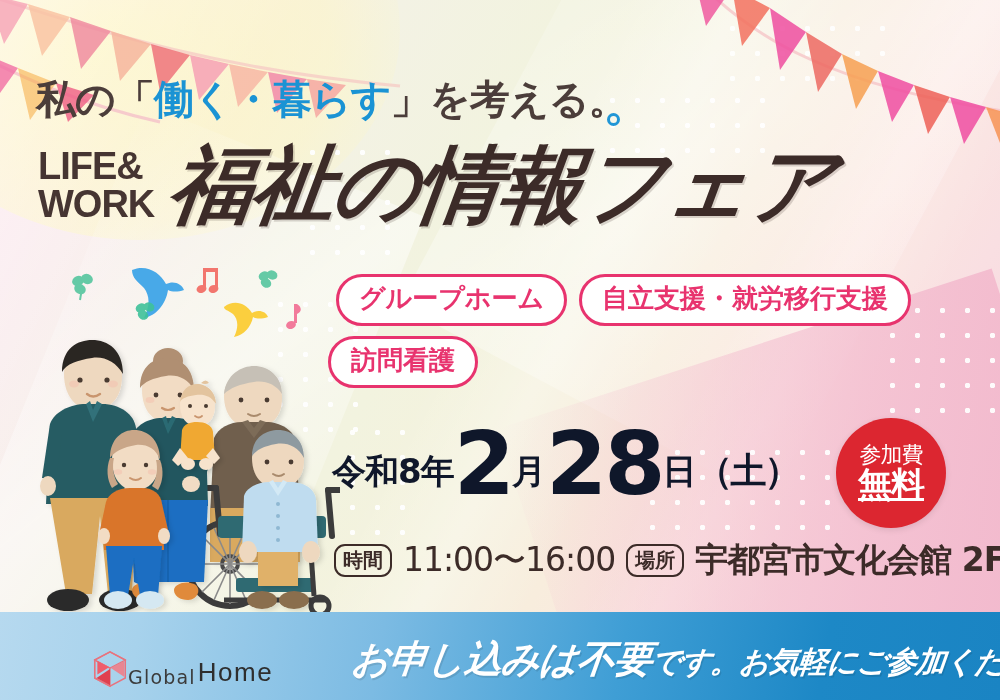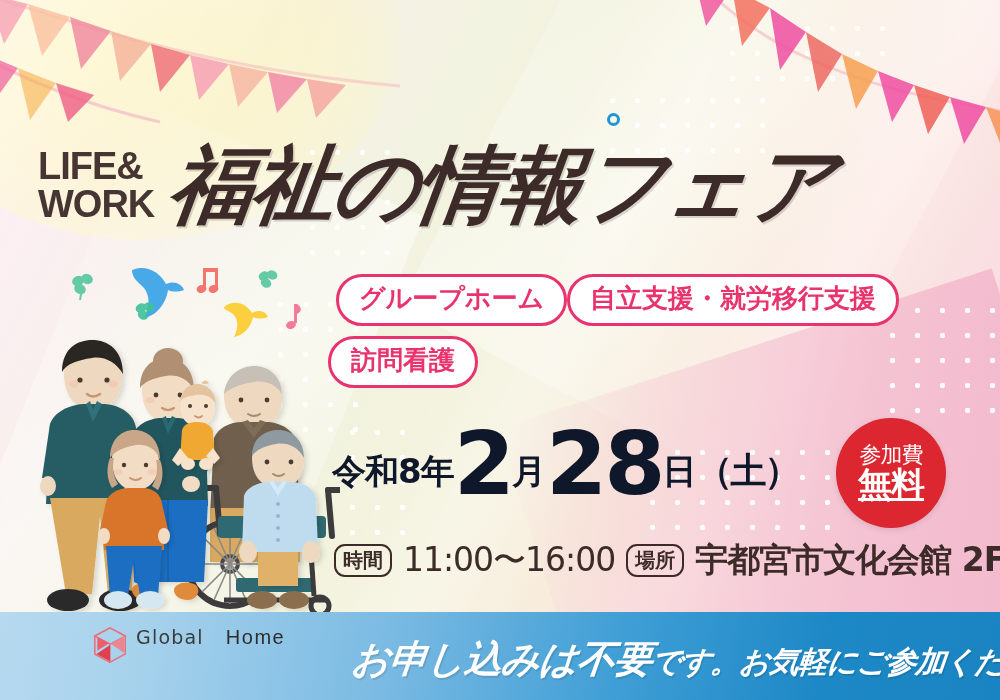"私の「働く・暮らす」を考える。" div.catchcopy { html: none -> <div> <span>私の「</span><span>働く・暮らす</span><span>」を考える。</span> </div> }
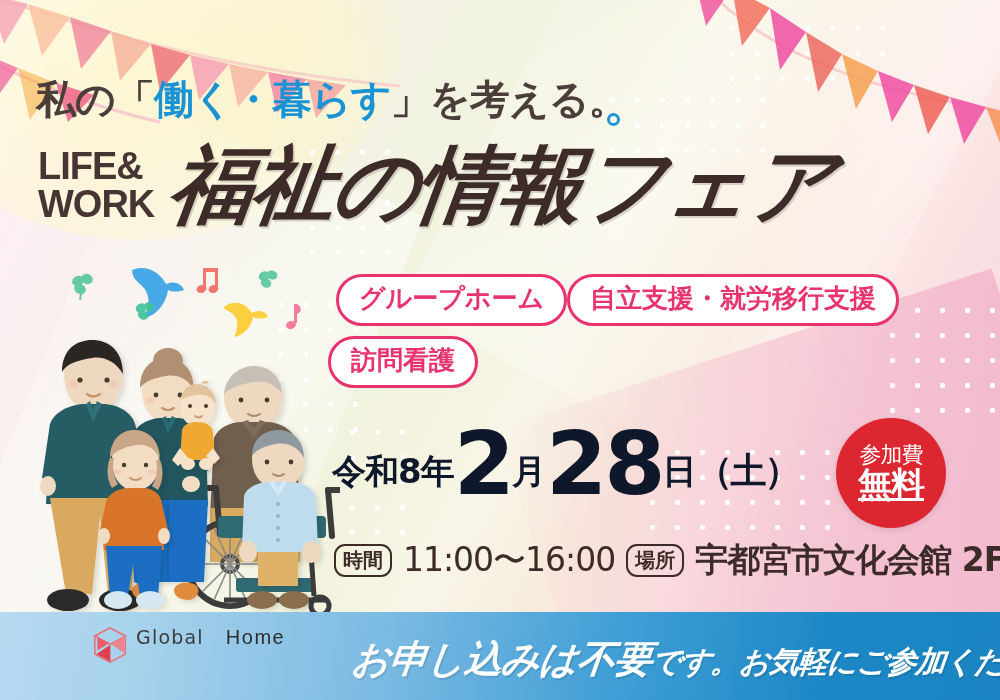"グループホーム" .pill-row { gap: 0 -> 12px }
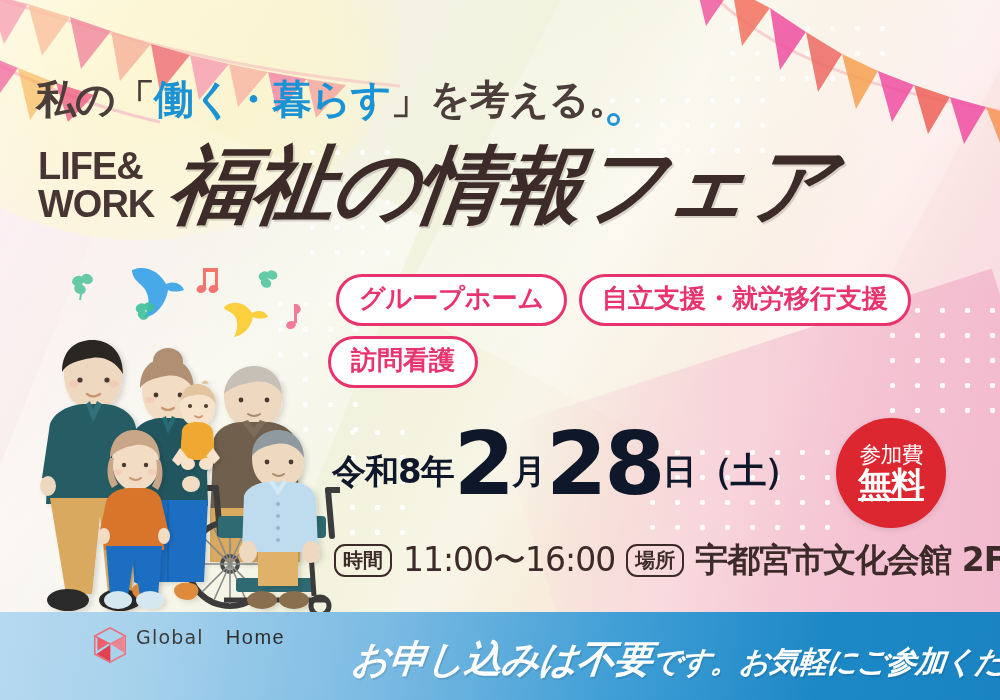"Global" .logo { align-items: flex-start -> flex-end; gap: 8px -> none; top: 14px -> 38px }
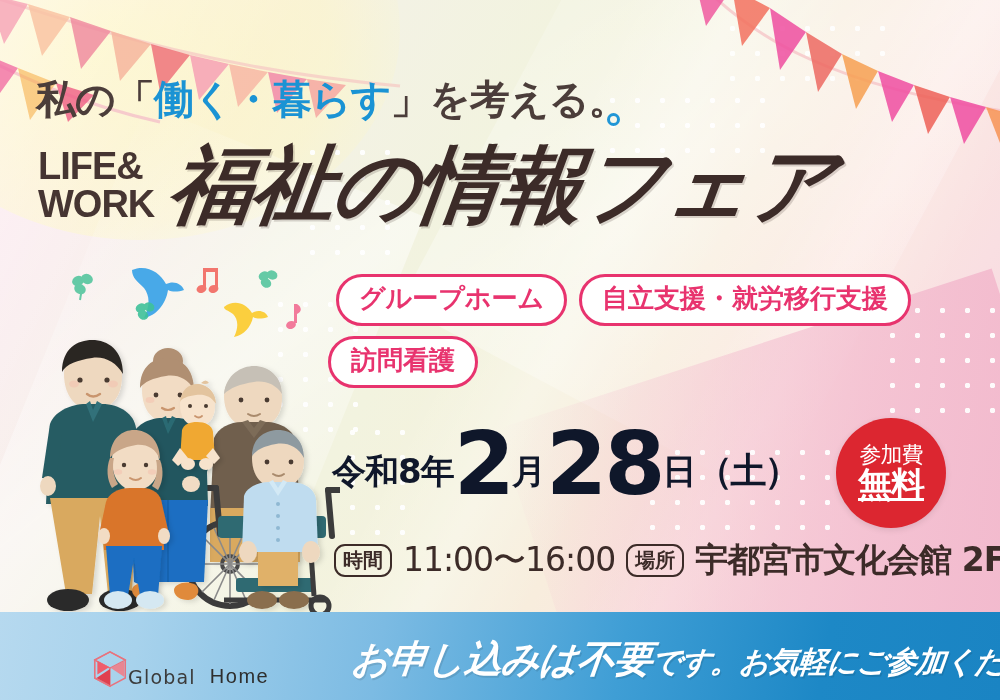"Home" .logo-home { font-size: 20px -> 26px; margin-left: 14px -> 2px }
